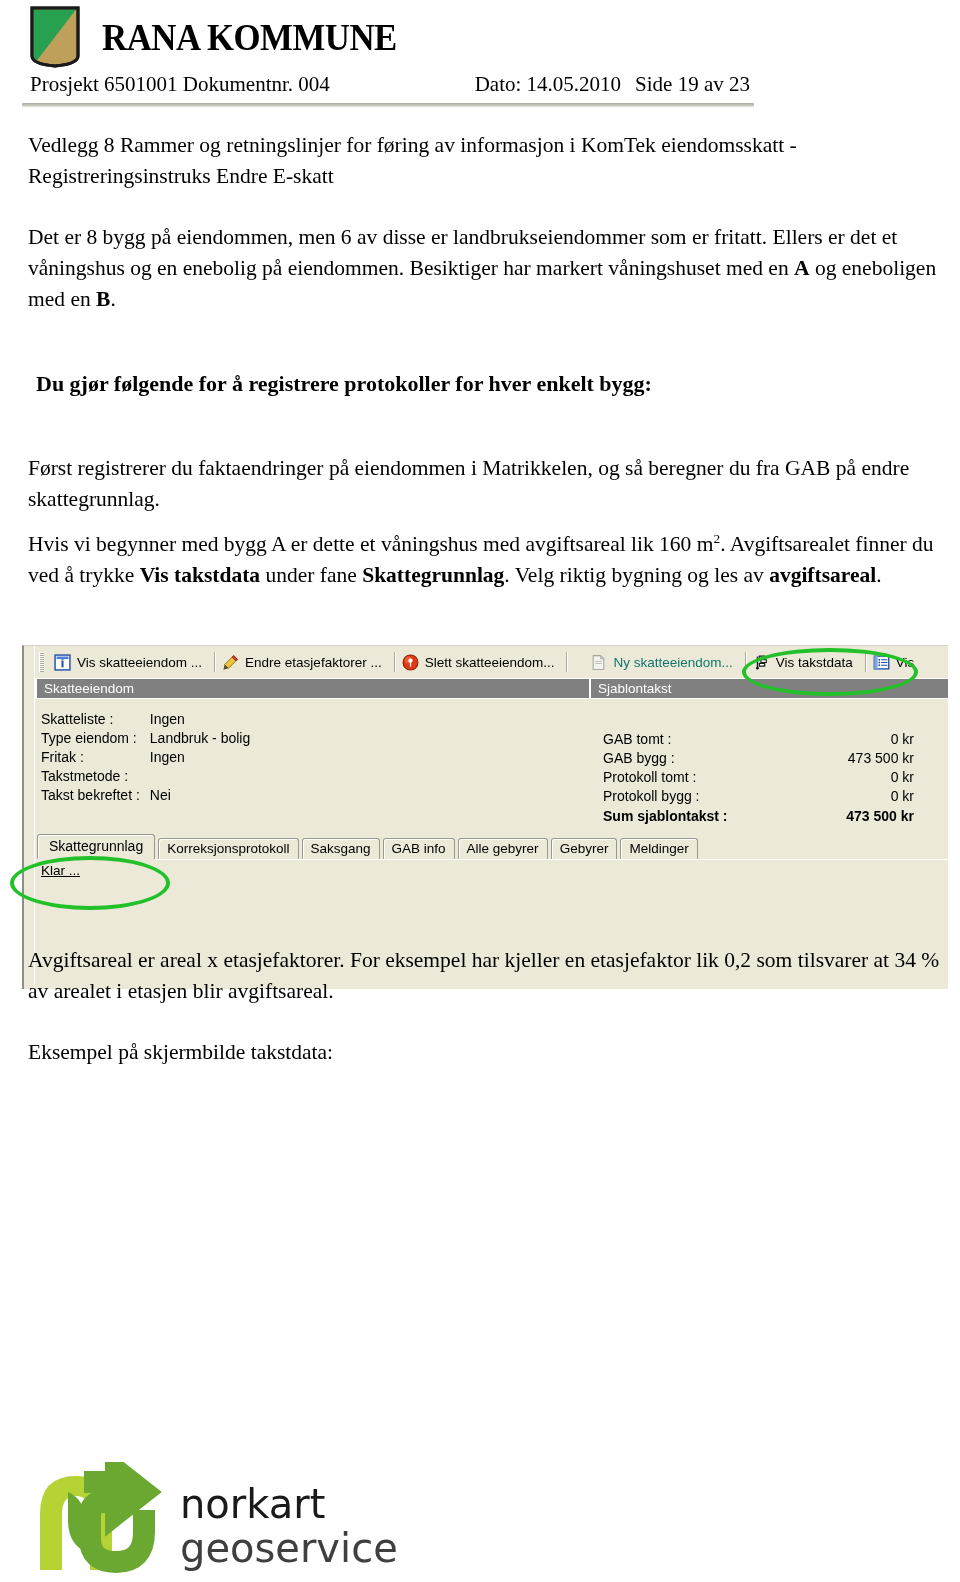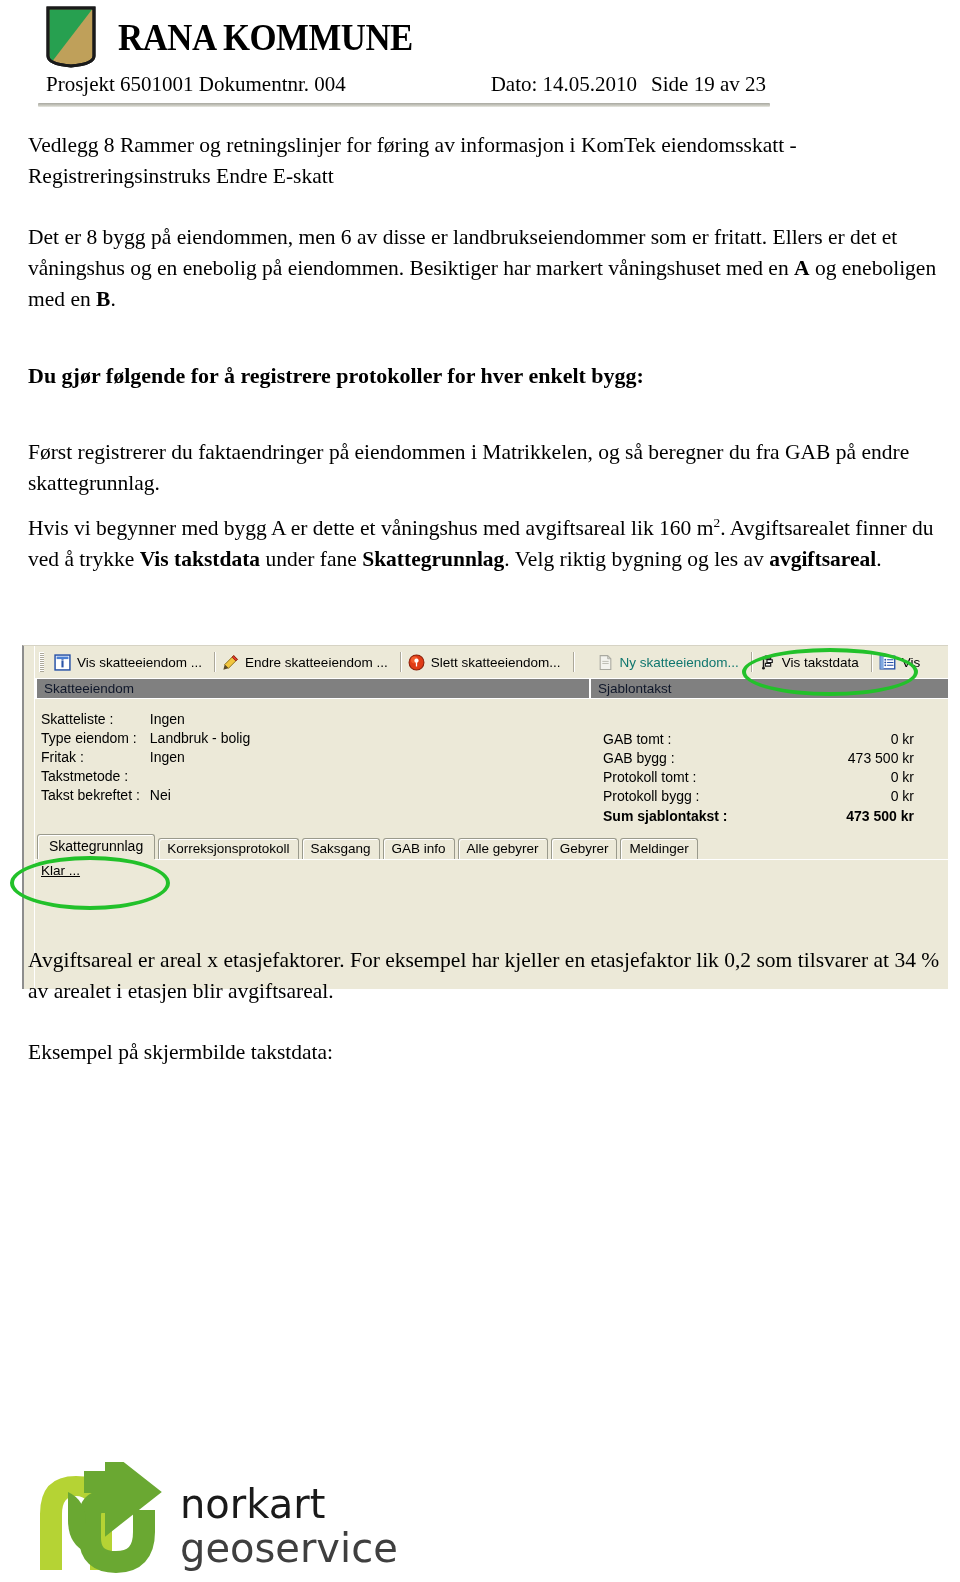"RANA KOMMUNE" .page-header { left: 16px -> 0 }
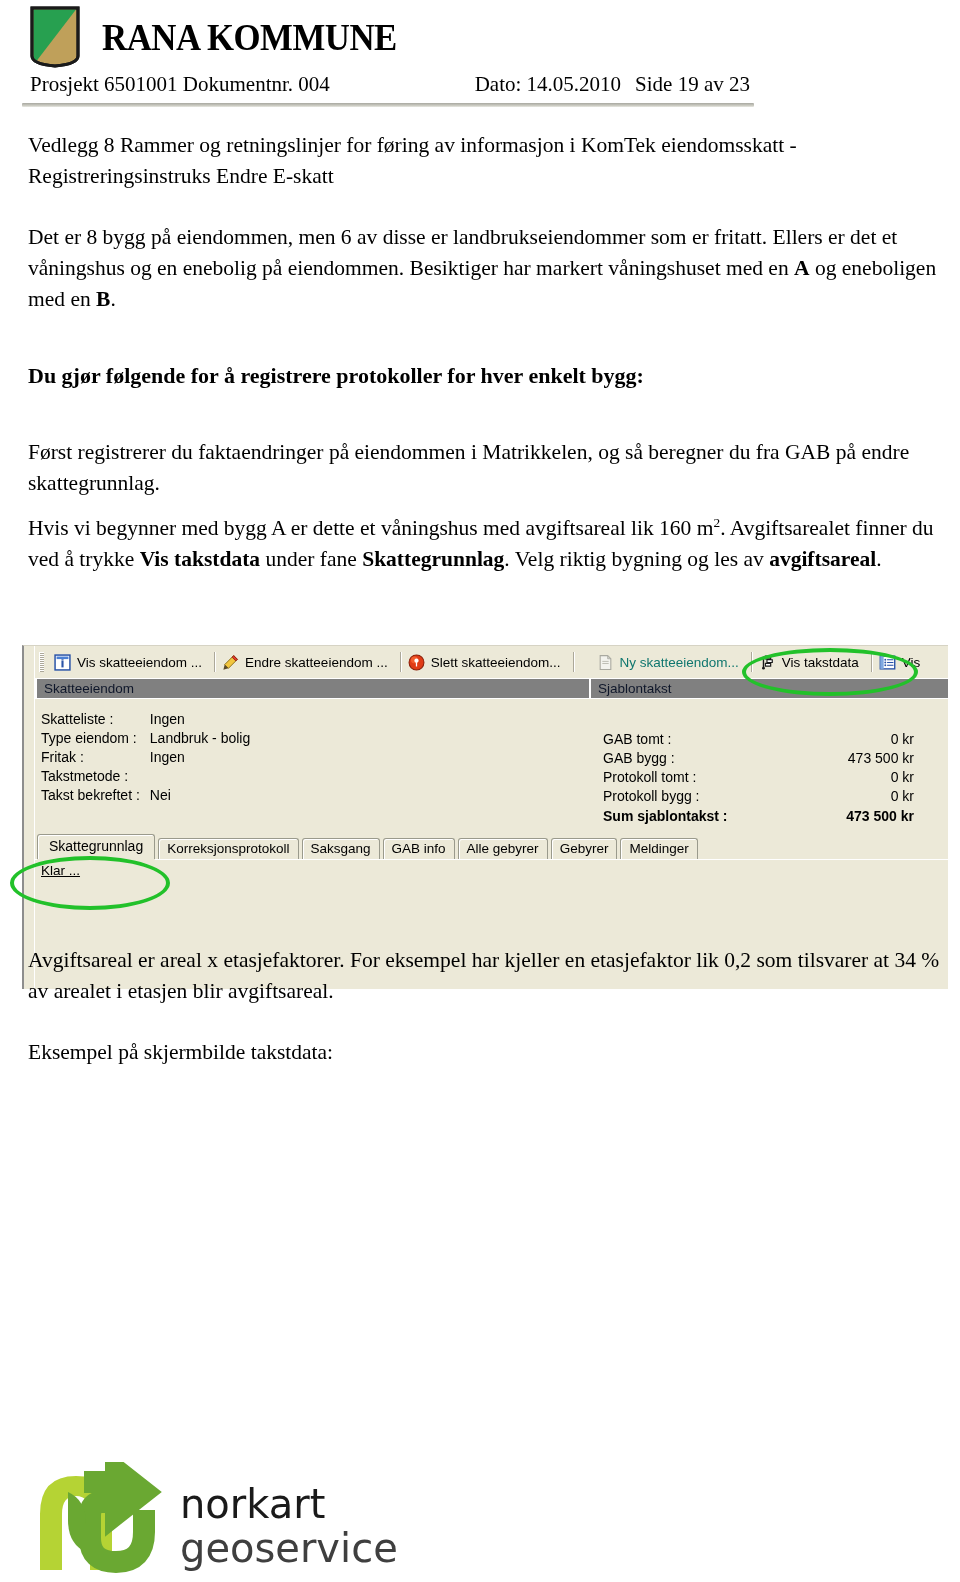"Du gjør følgende for å" .heading-bold { margin: 0 -> 8px }
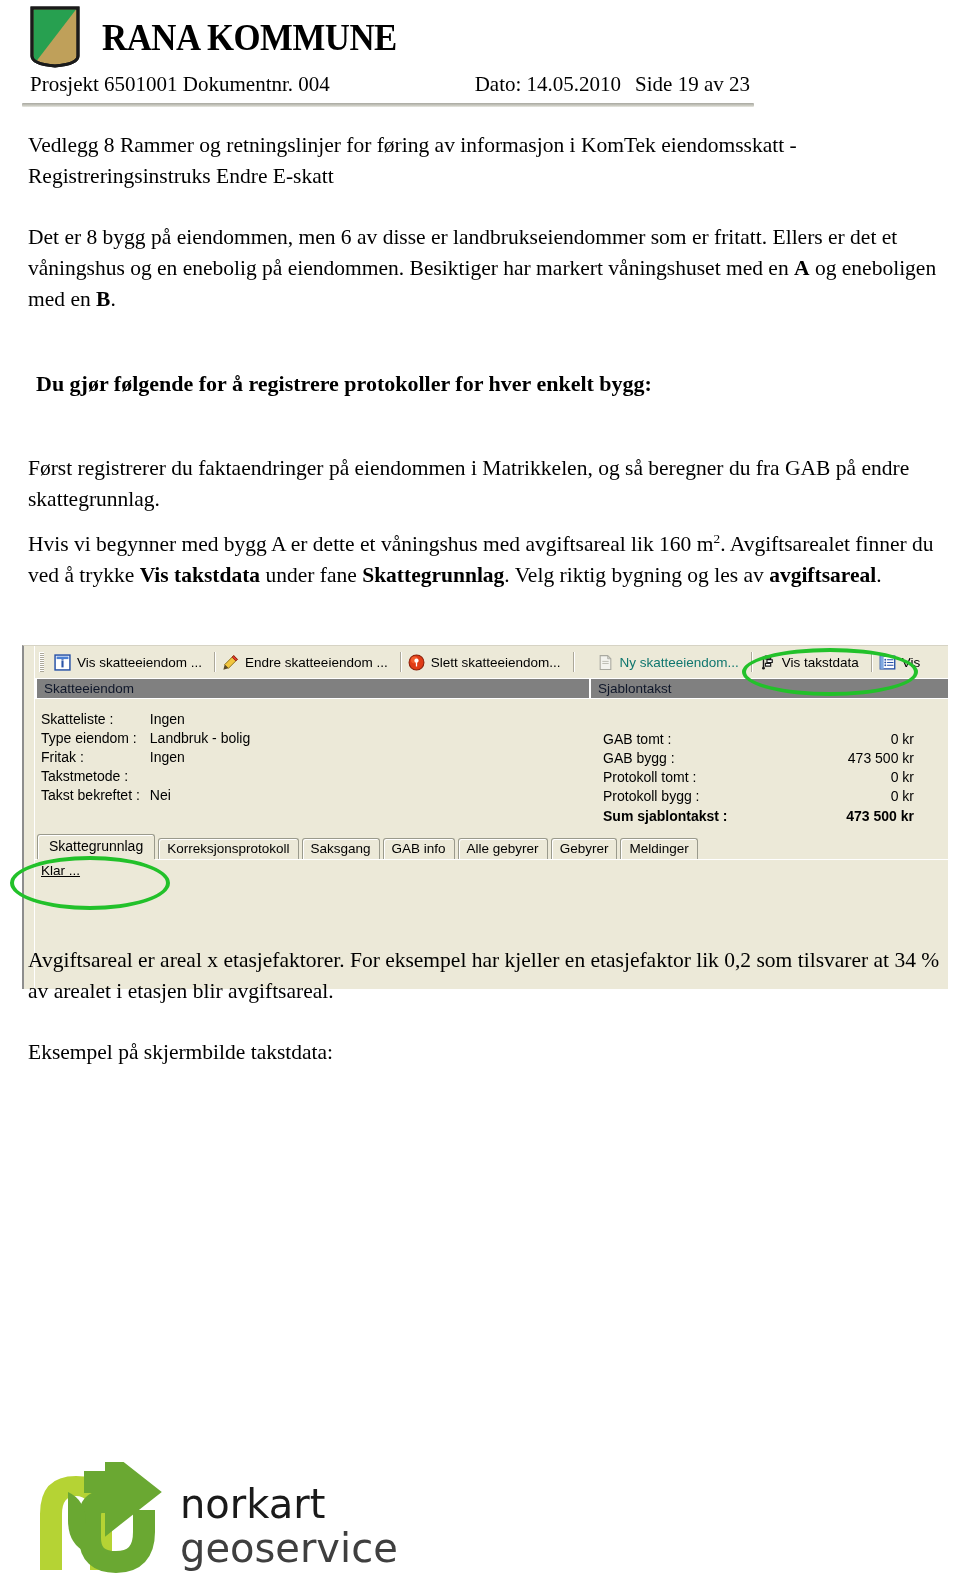"Endre skatteeiendom ..." span { text: skatteeiendom -> etasjefaktorer }
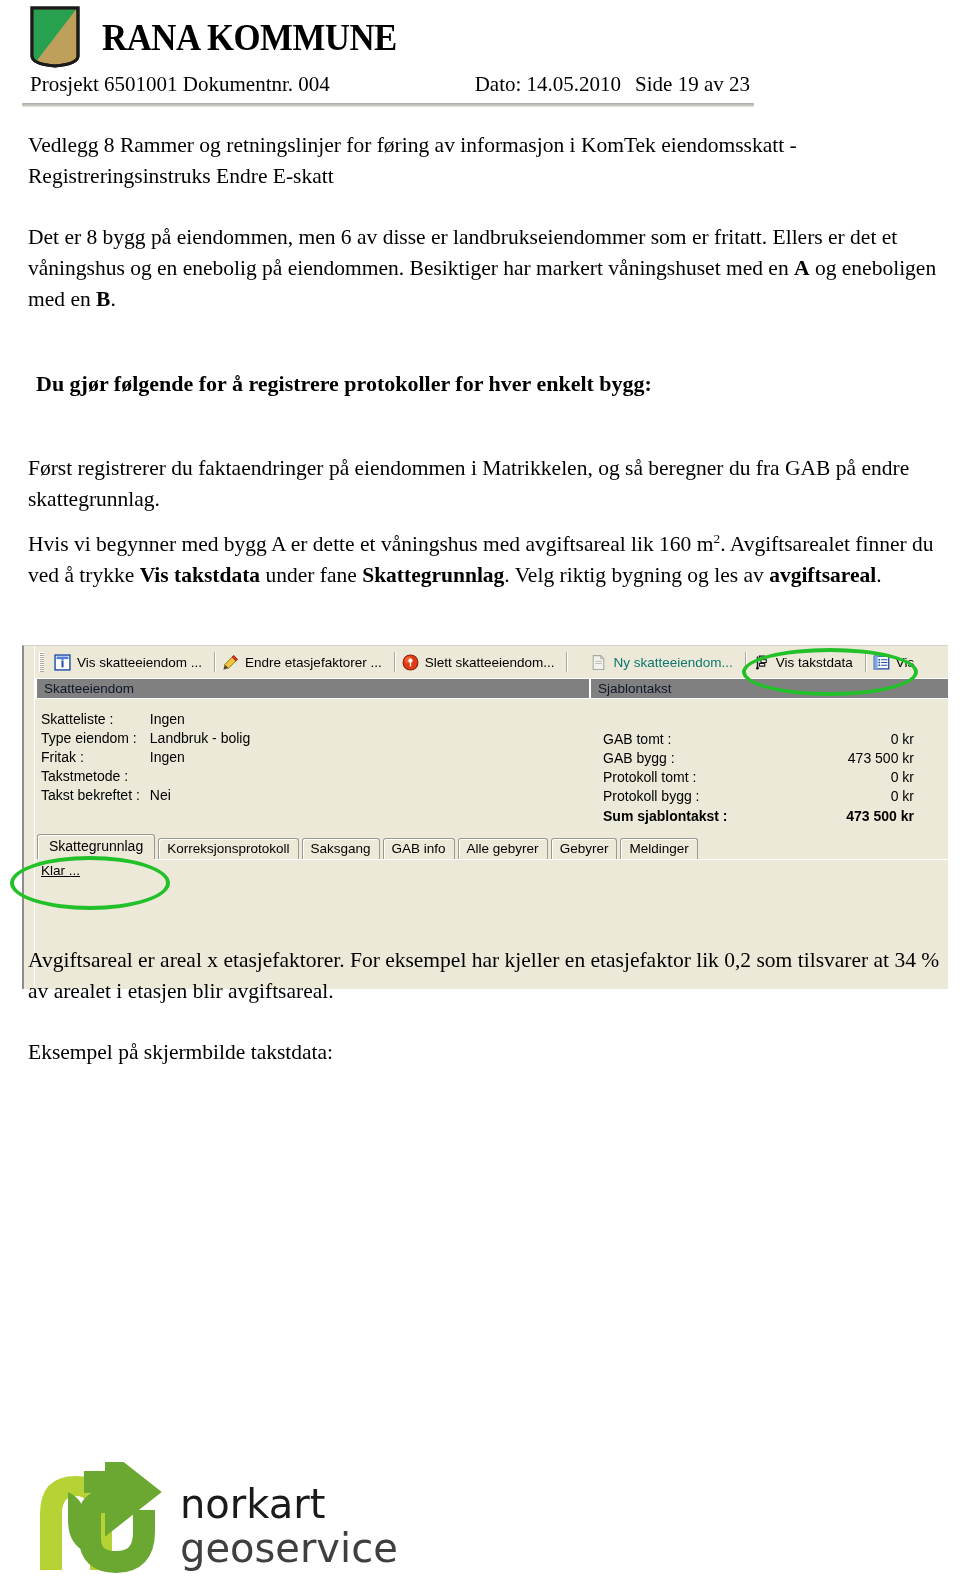"Skatteeiendom" .sec-bars { color: #0f172a -> #ffffff }
